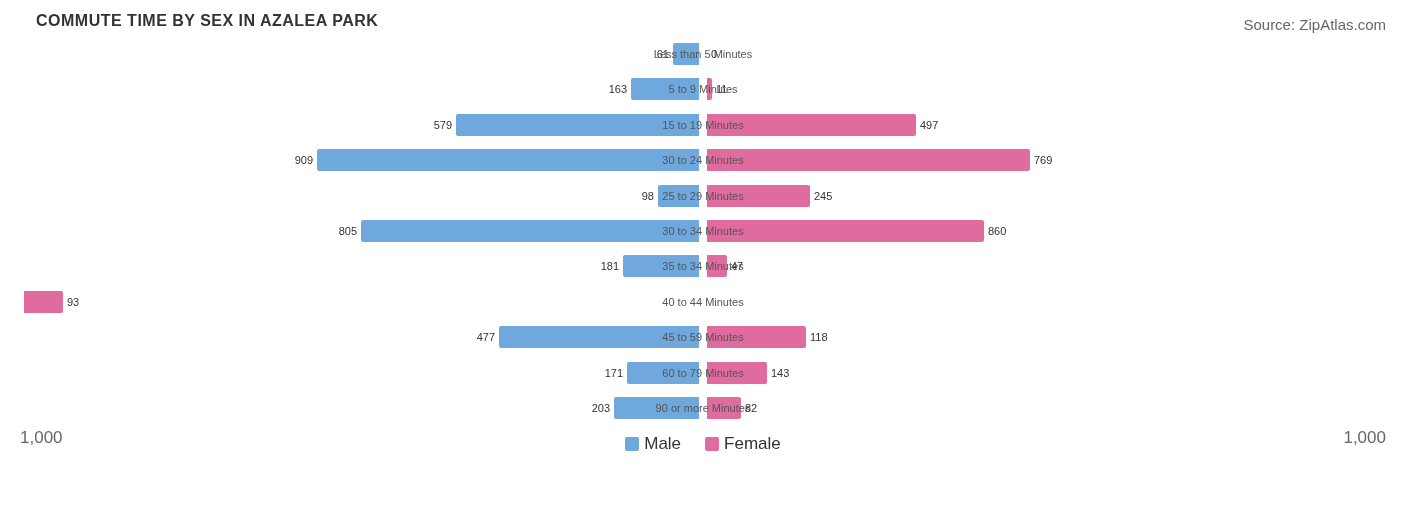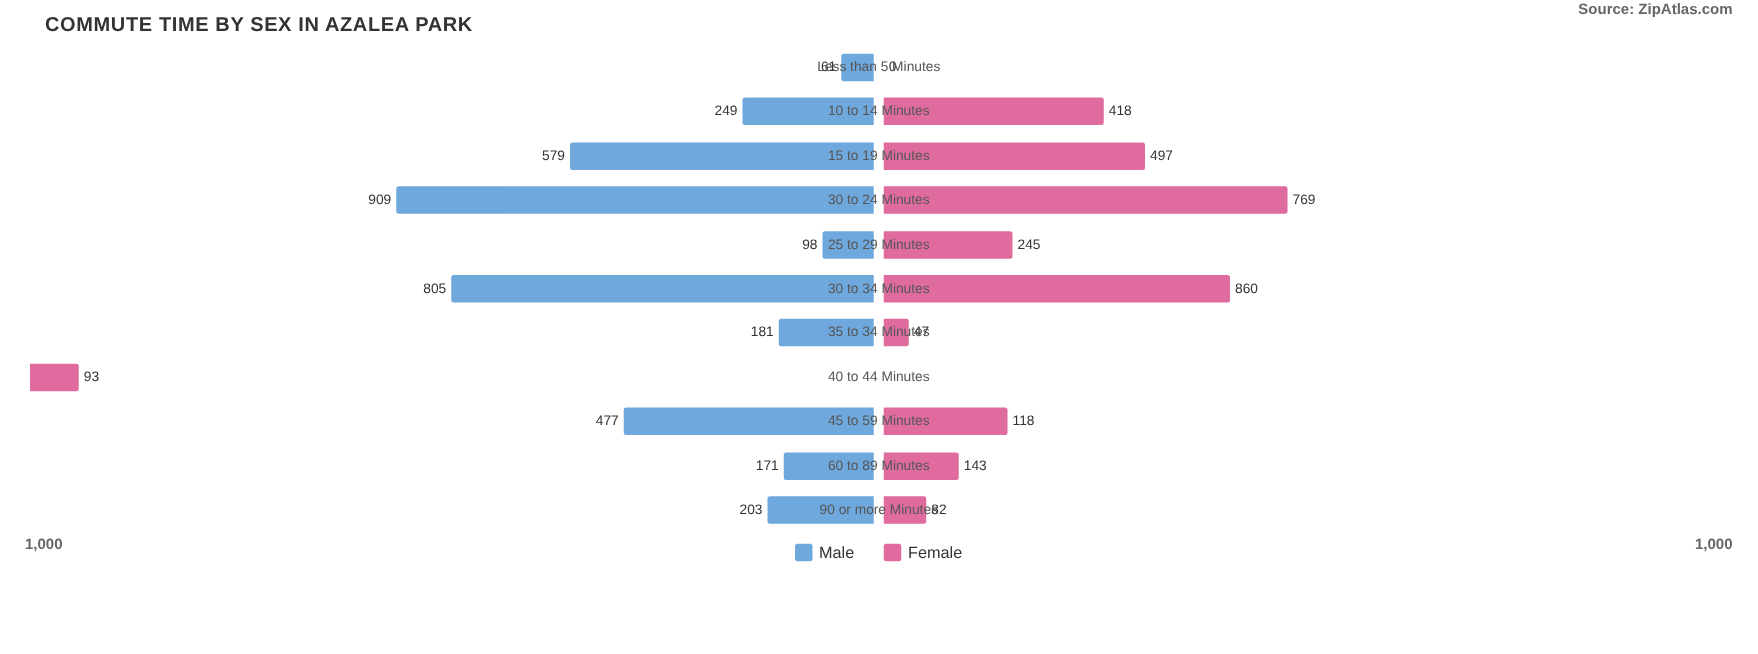"Source: ZipAtlas.com" .source { font-size: 12px -> 15px; font-weight: bold -> none; top: 0 -> 16px }
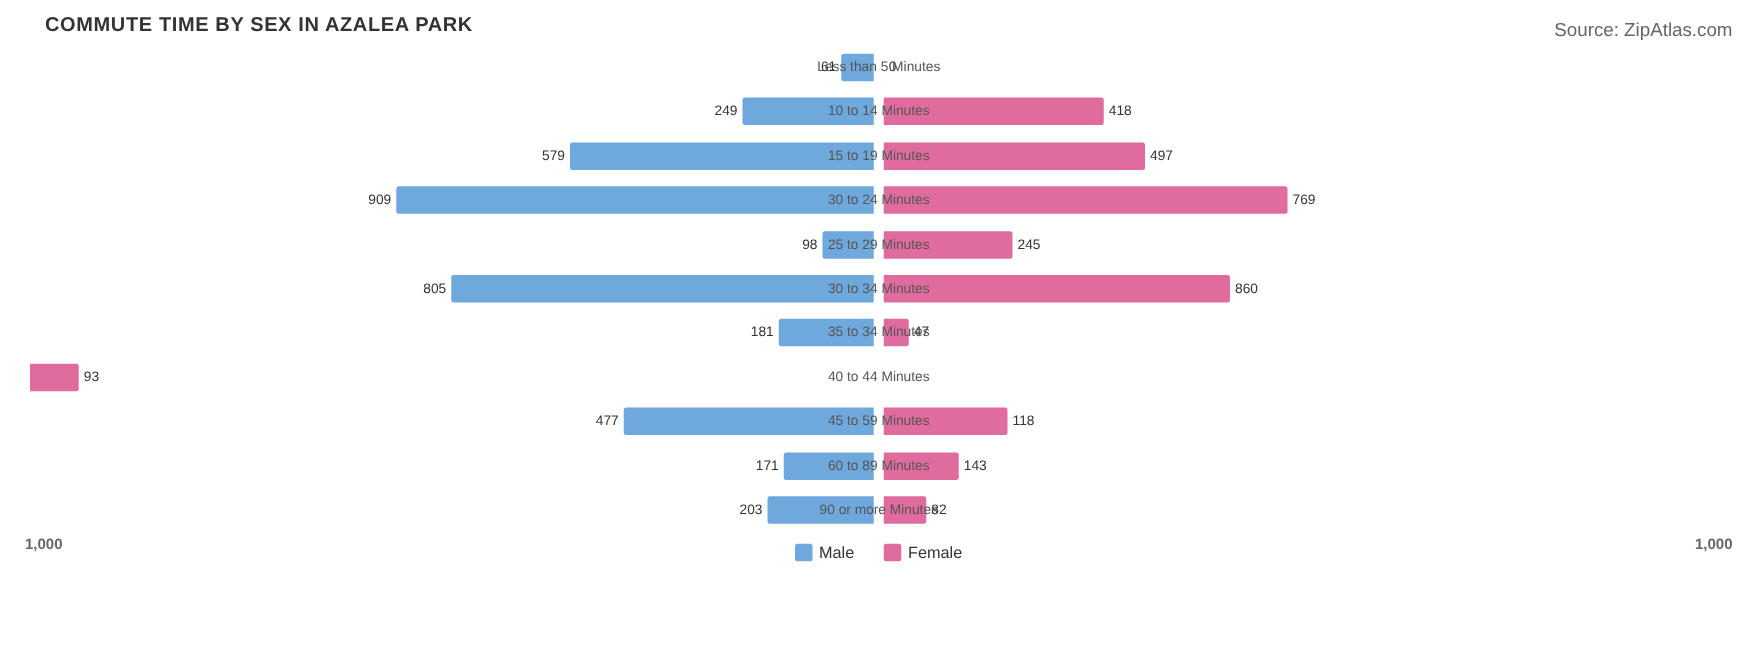"163" div.bar-row { html: none -> <div> <div> <span>163</span> <div></div> </div> <div>5 to 9 Minutes</div> <div> <div></div> <span>11</span> </div> </div> }
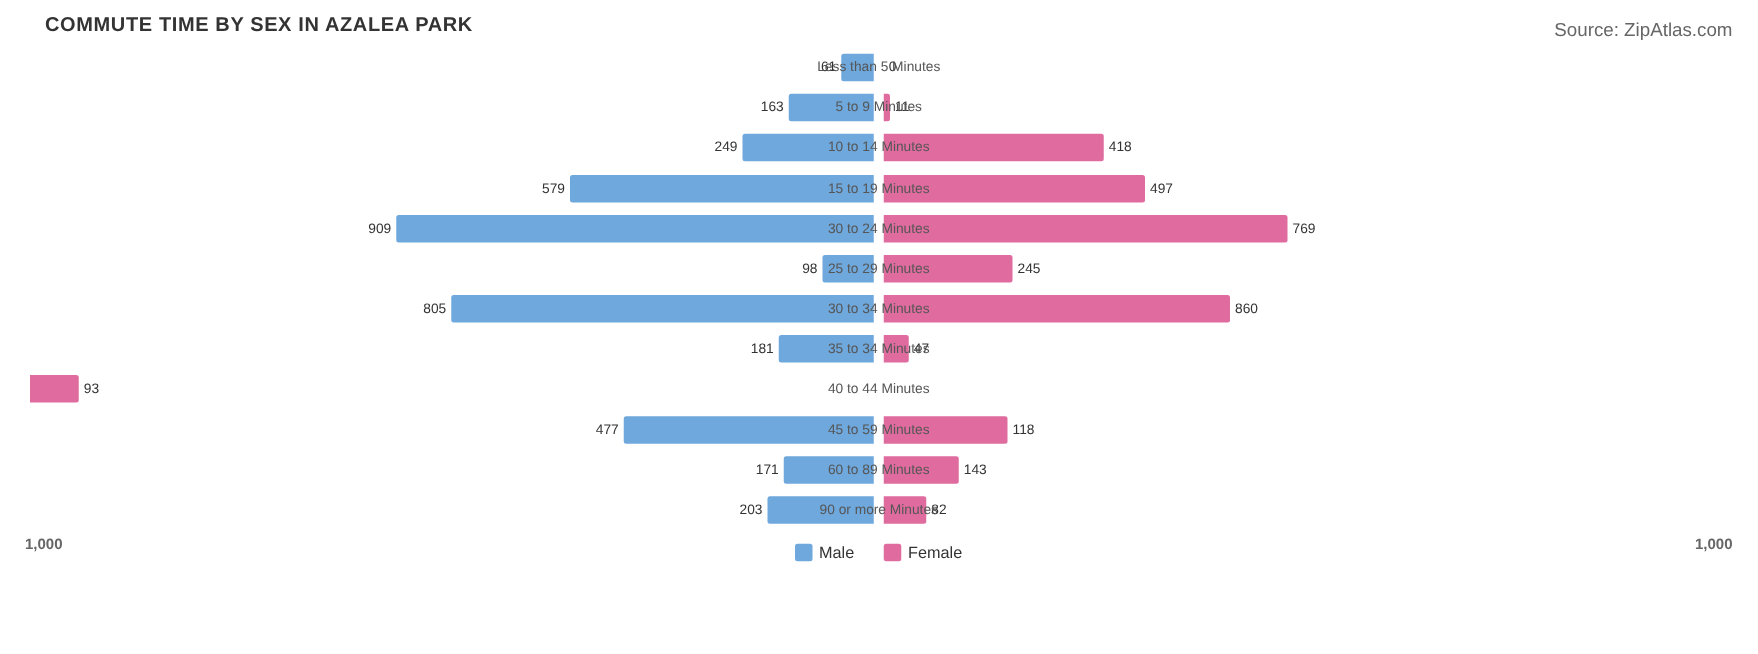"249" div.bar-row { html: <div> <div> <span>249</span> <div></div> </div> <div>10 to 14 Minutes</div> <div> <div></div> <span>418</span> </div> </div> -> none }
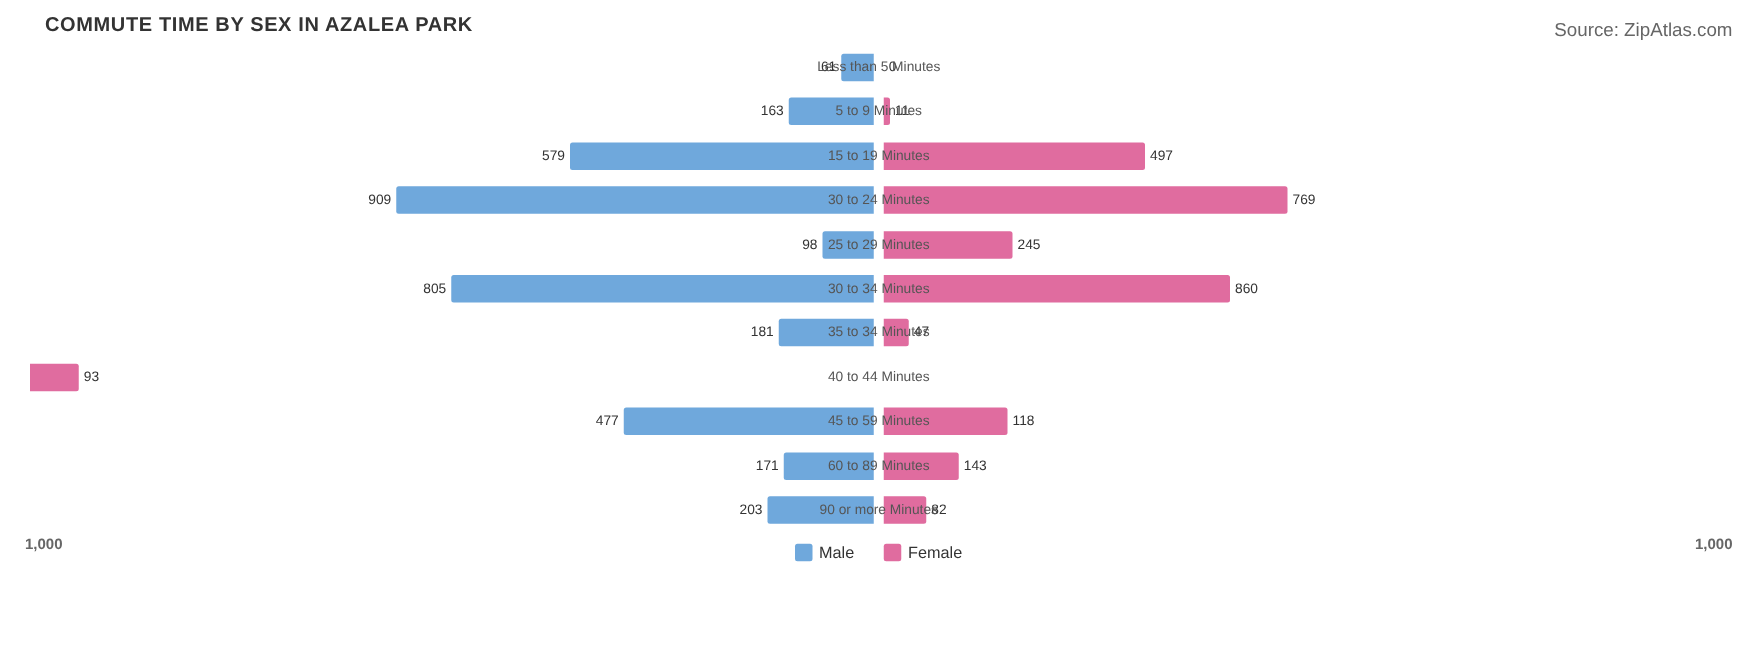"60 to 89 Minutes" div.center-label { text: 89 -> 79 }
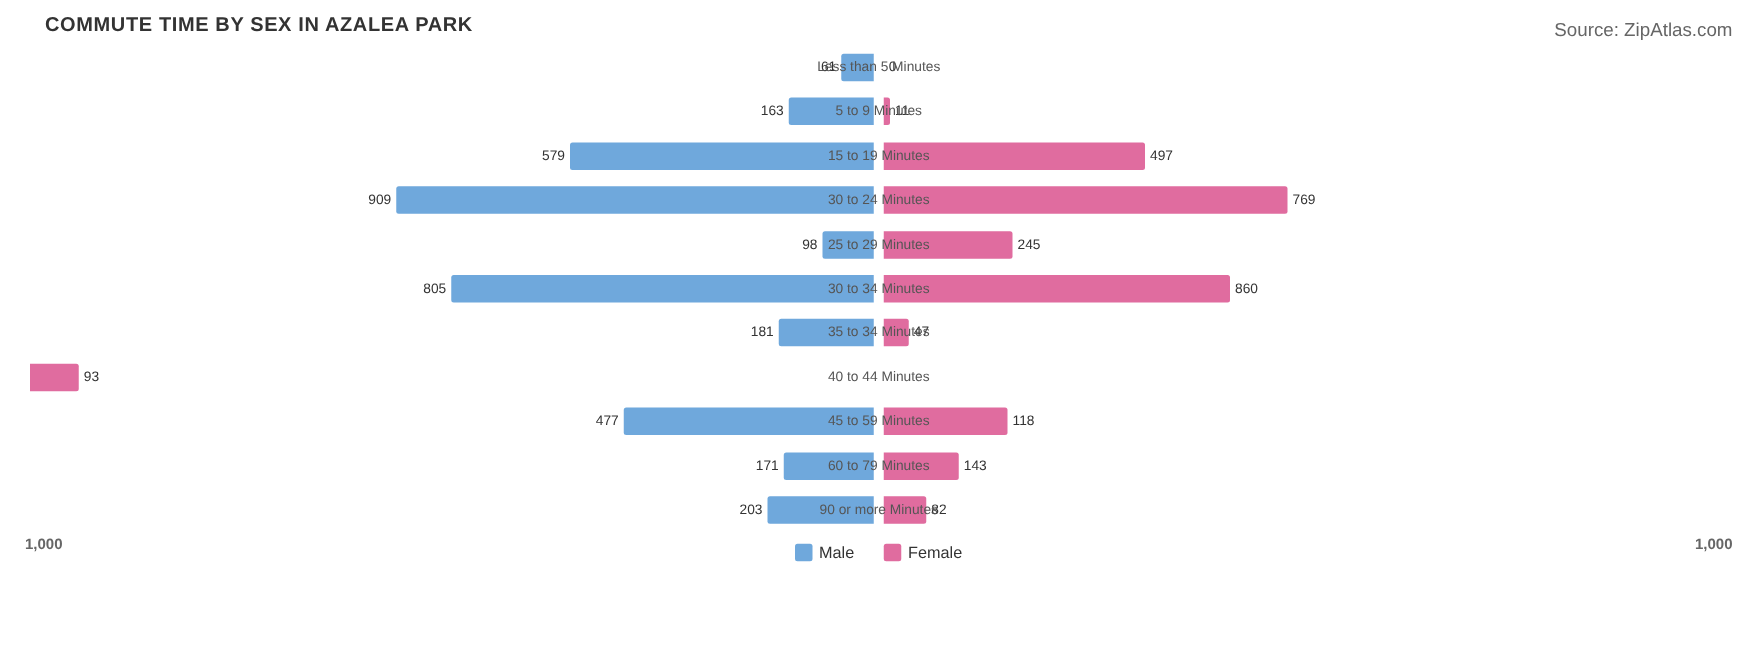"1,000" .axis-label { font-size: 12px -> 17px; font-weight: bold -> none }
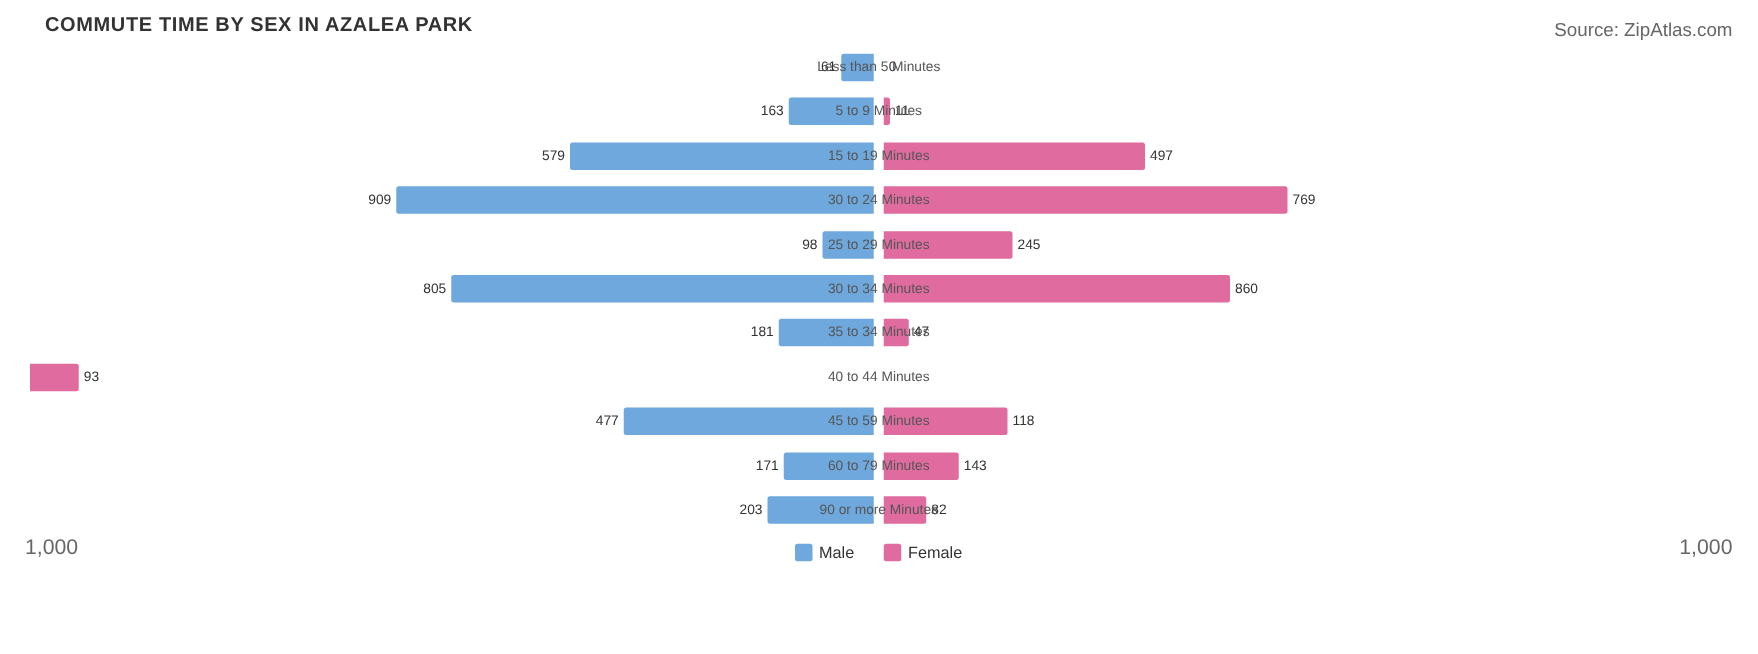"Male" .legend-item { font-size: 13px -> 17px }
